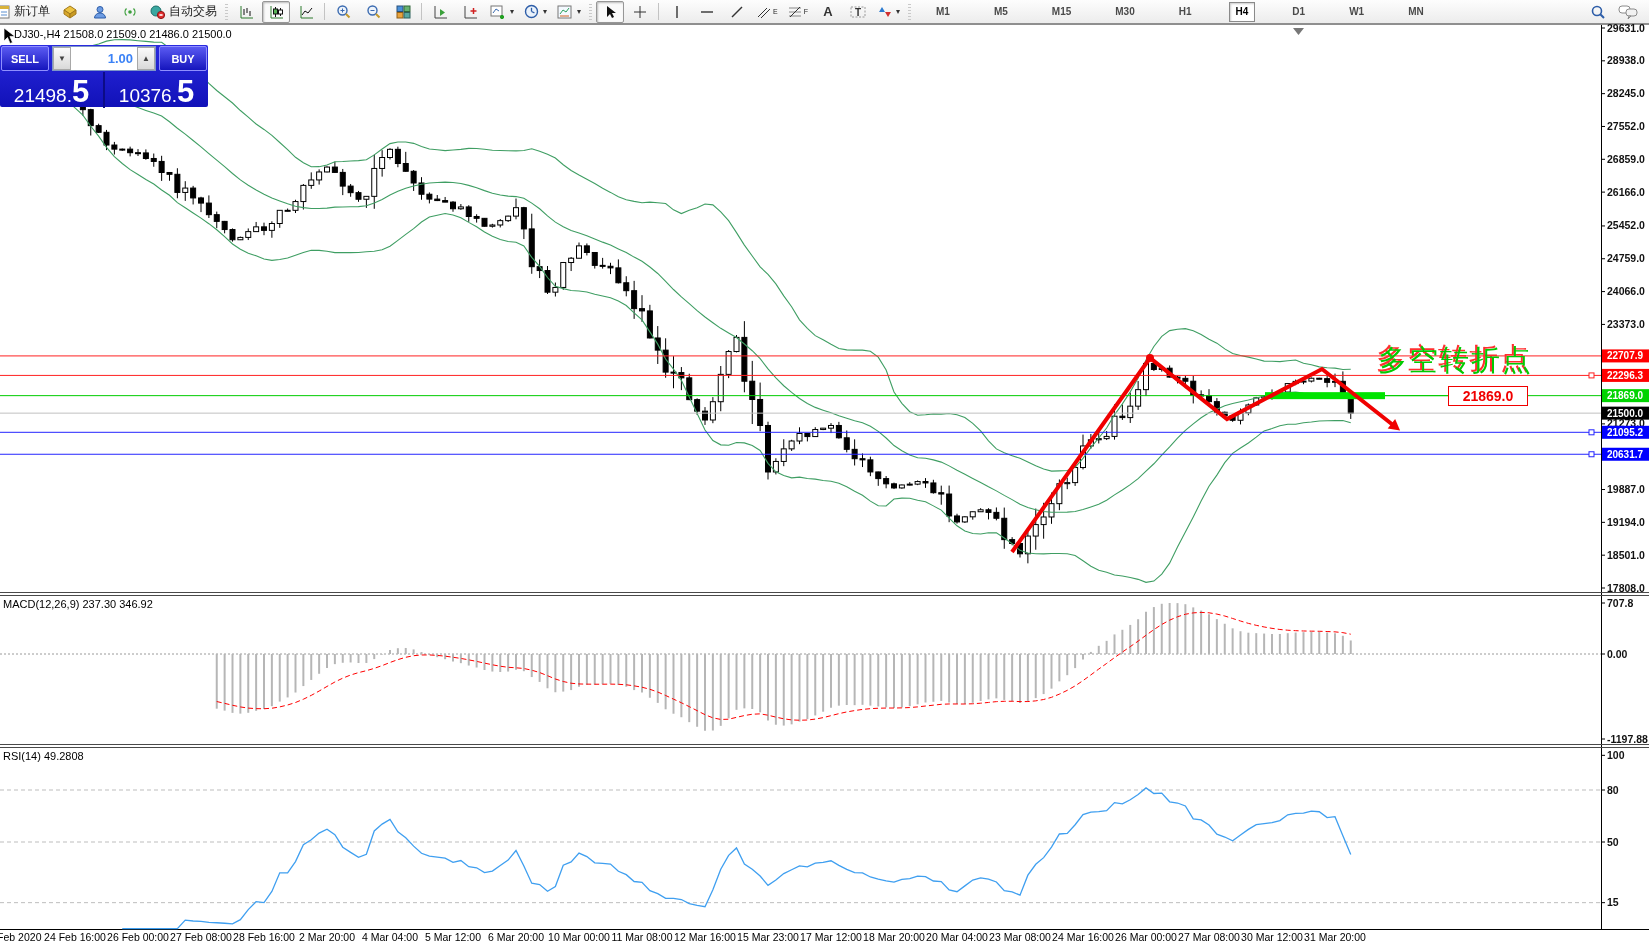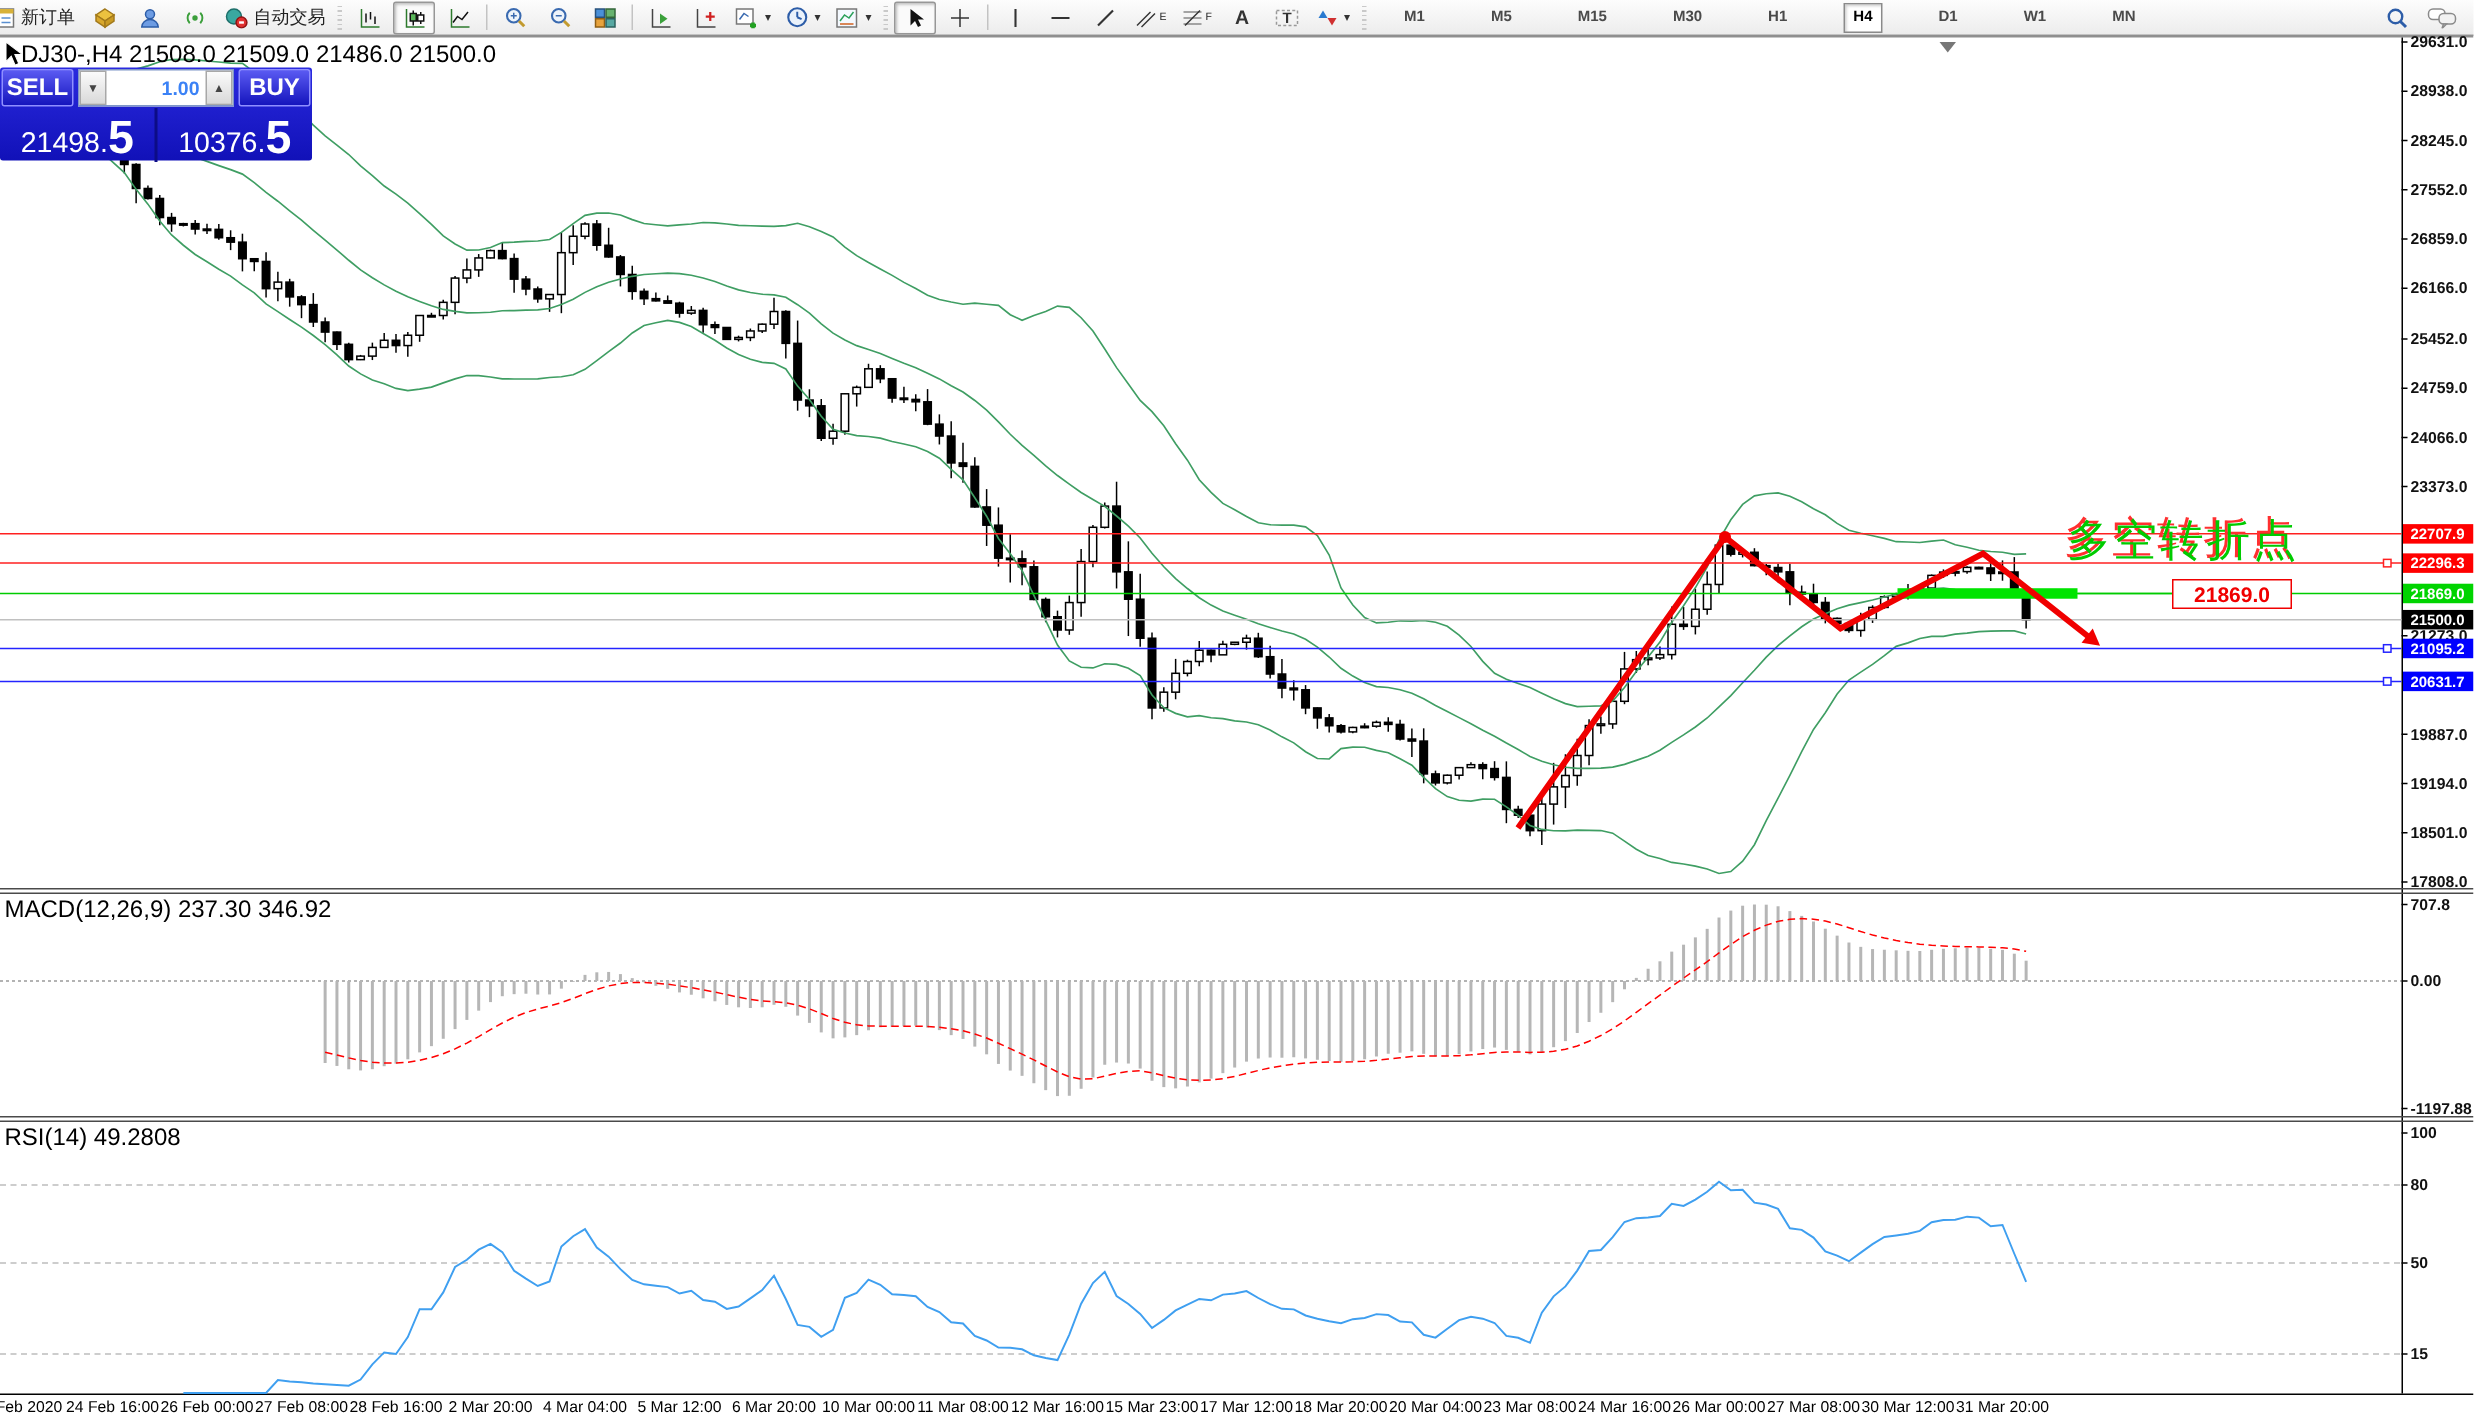"DJ30-,H4 21508.0 21509.0 21486.0 21500.0" .ovl { font-size: 16px -> 11px }
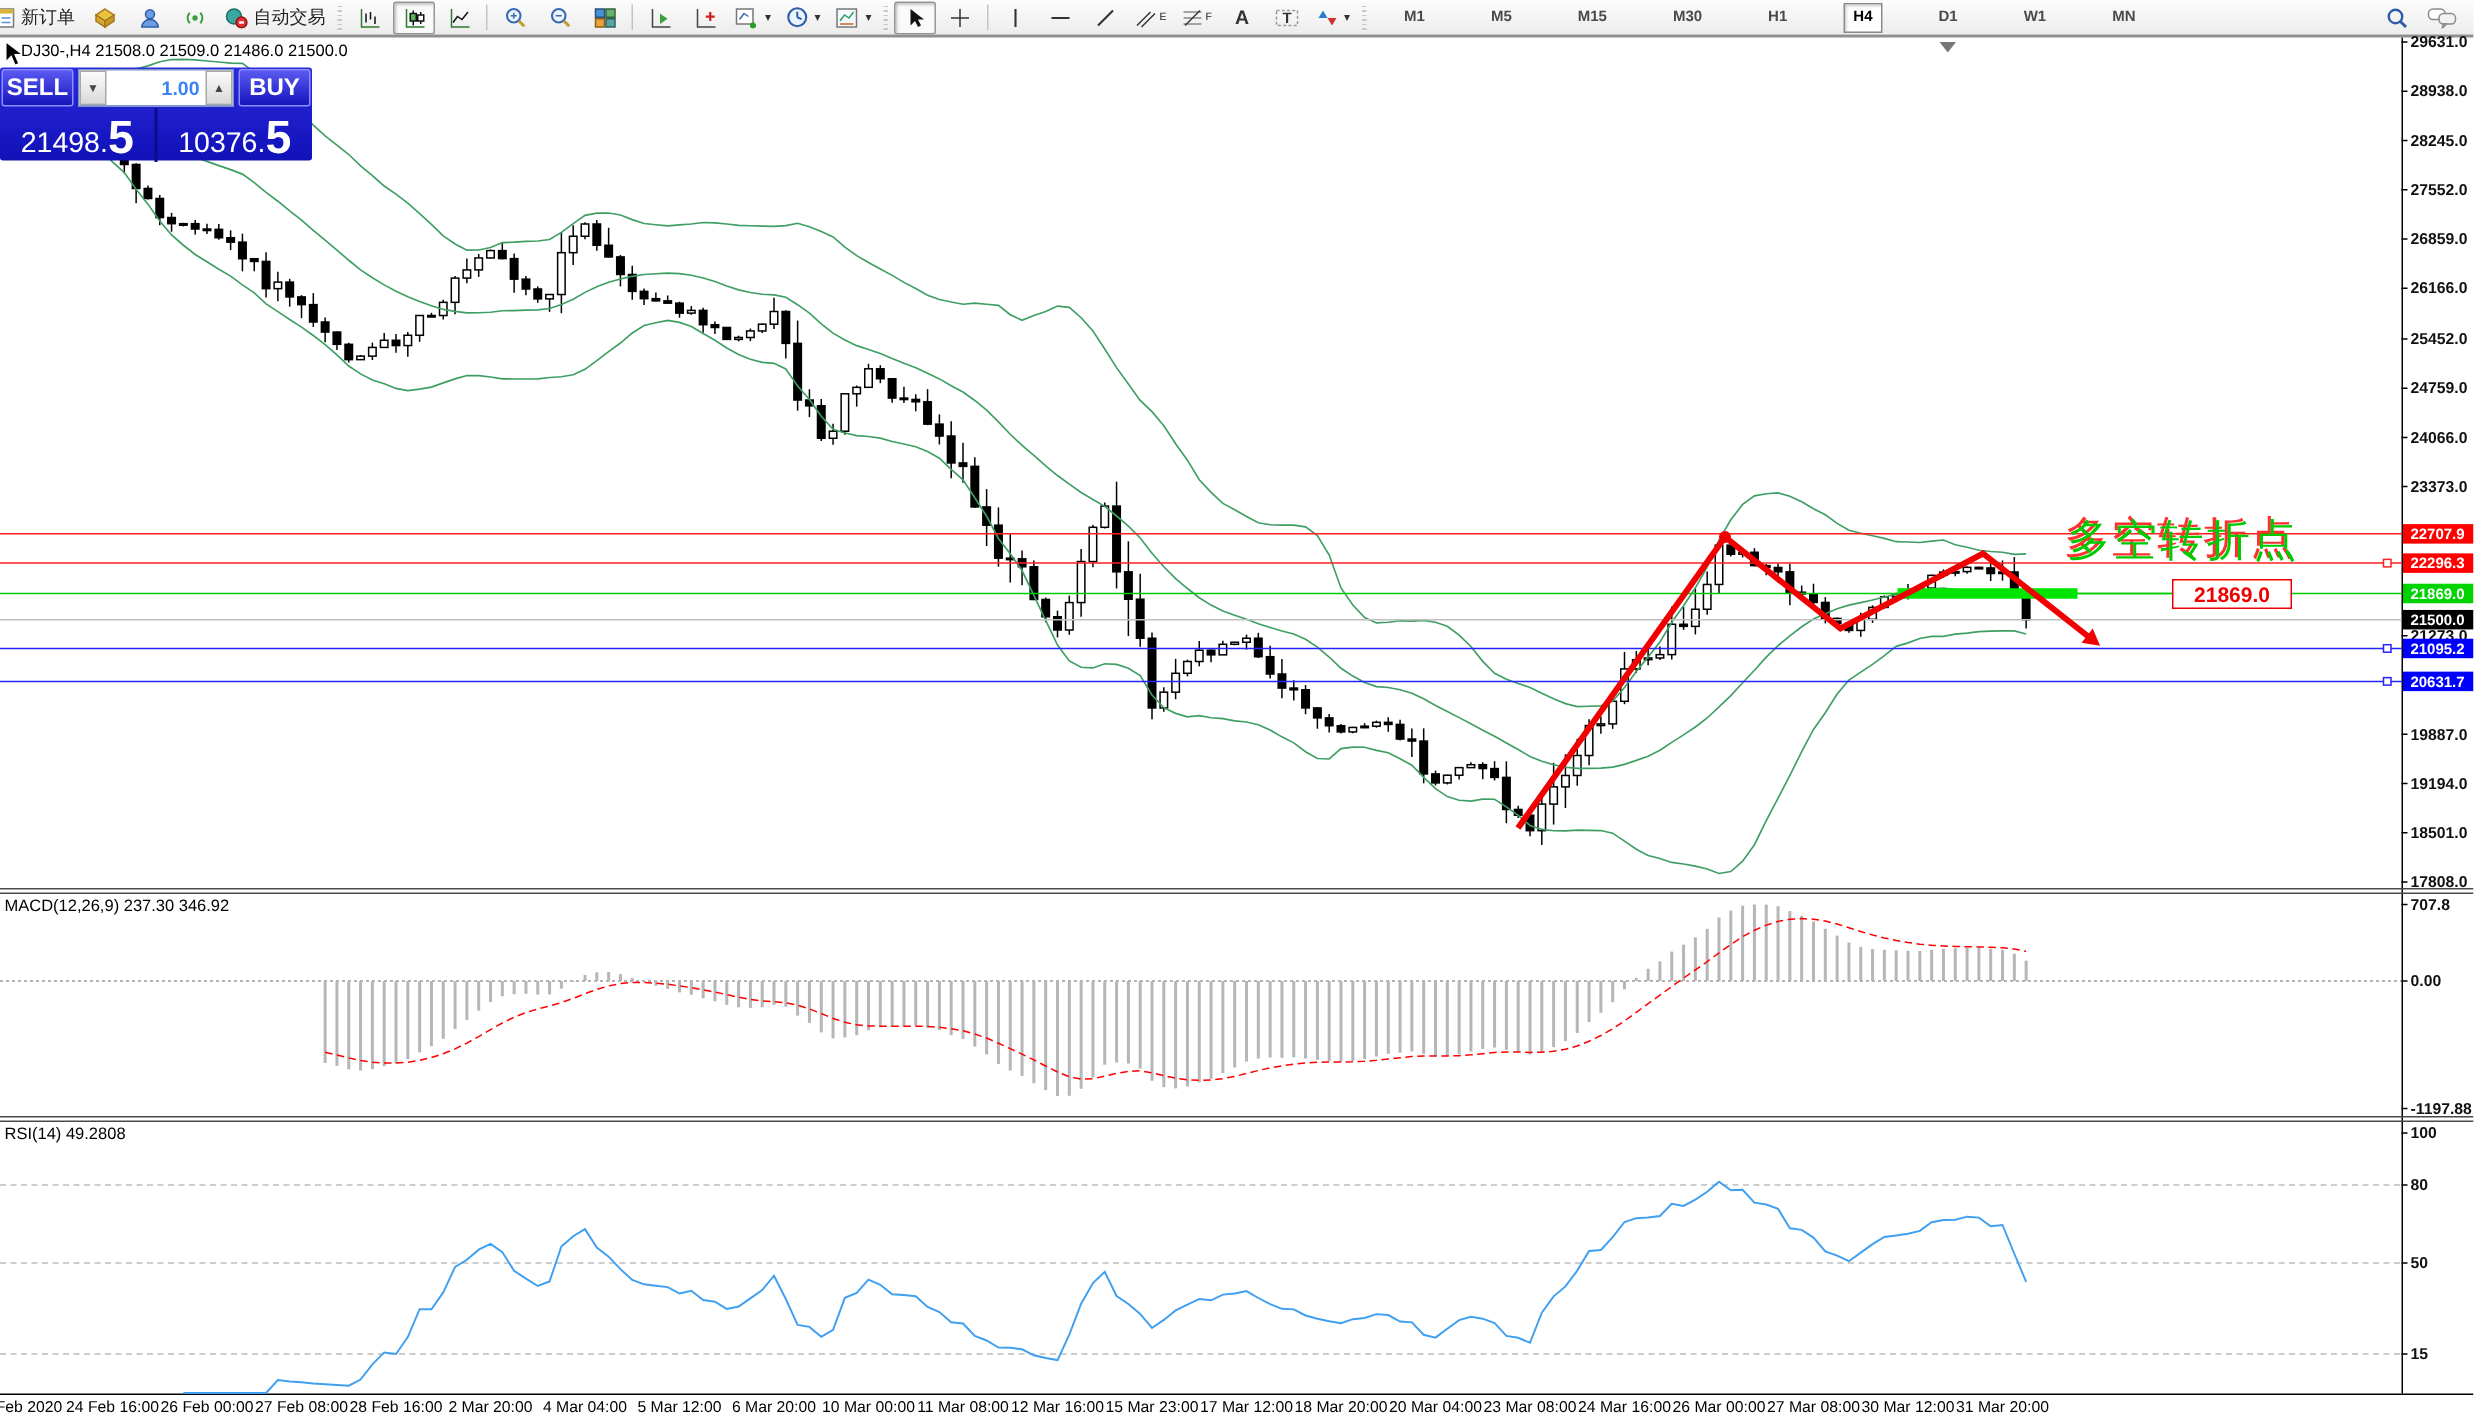"SELL" .sell-btn,.buy-btn { font-size: 16px -> 11px }
